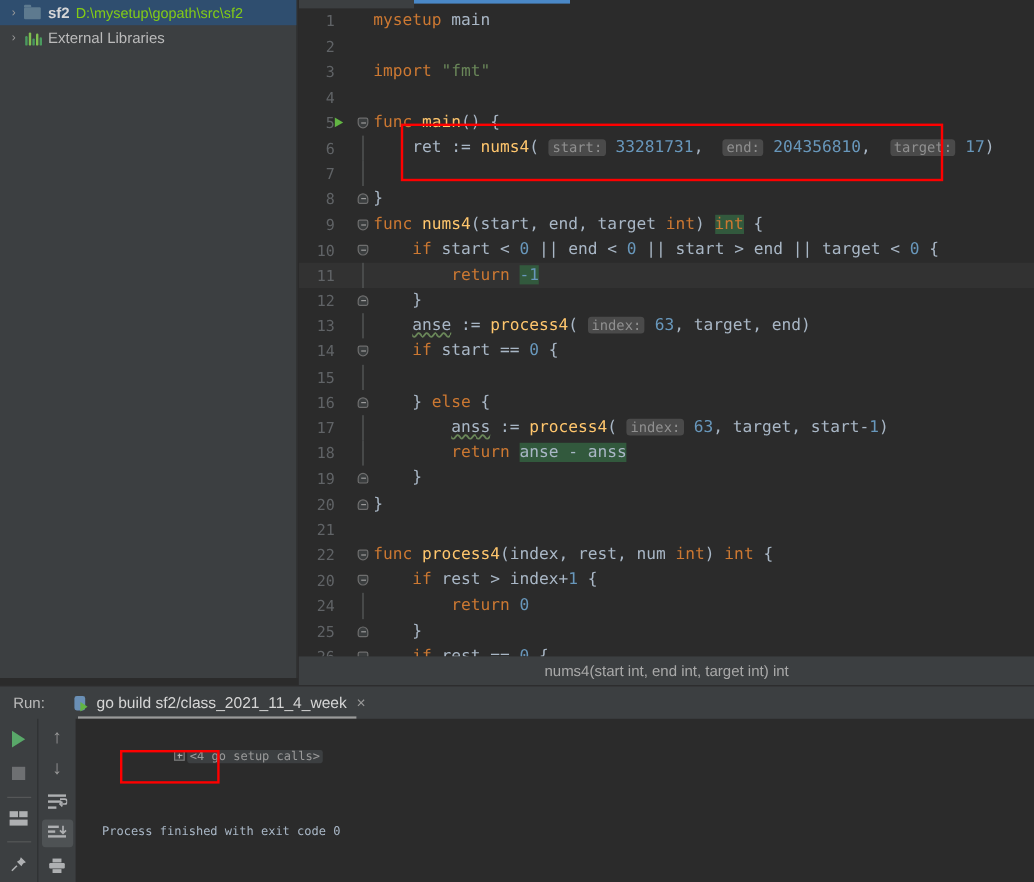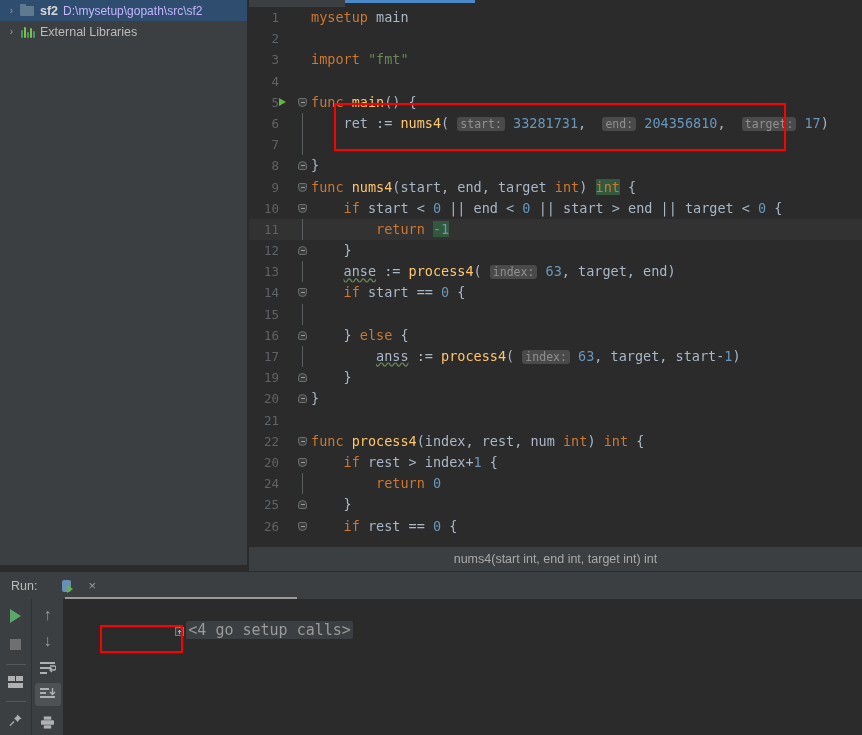"D:\mysetup\gopath\src\sf2" .lbl-path { color: #c4b5fd -> #84cc16 }
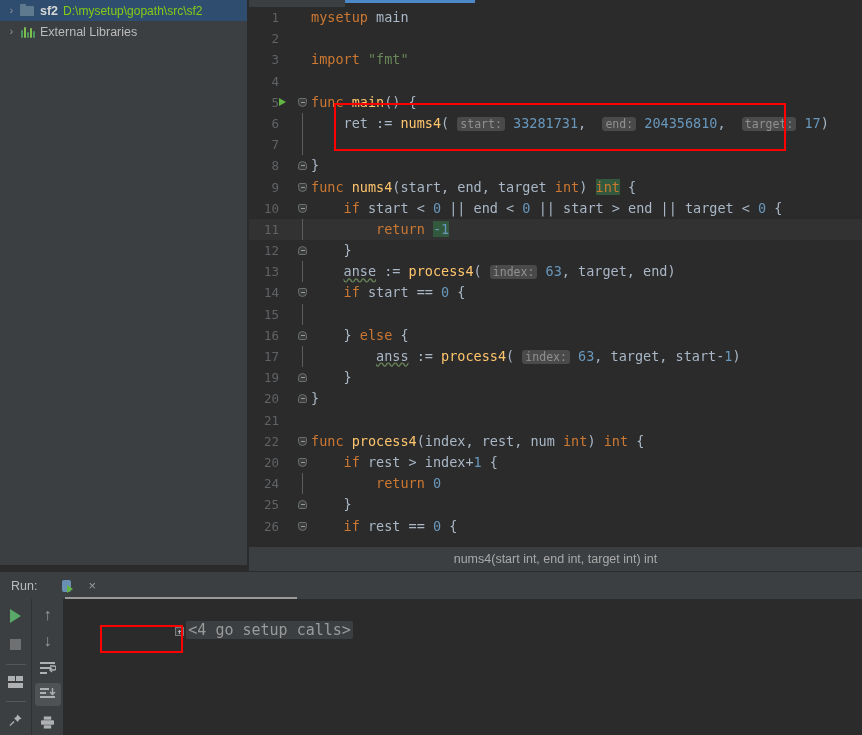"18" div.code-row { html: none -> <div><span>18</span><span></span><span><span> </span><span>return </span><span>anse - anss</span></span></div> }
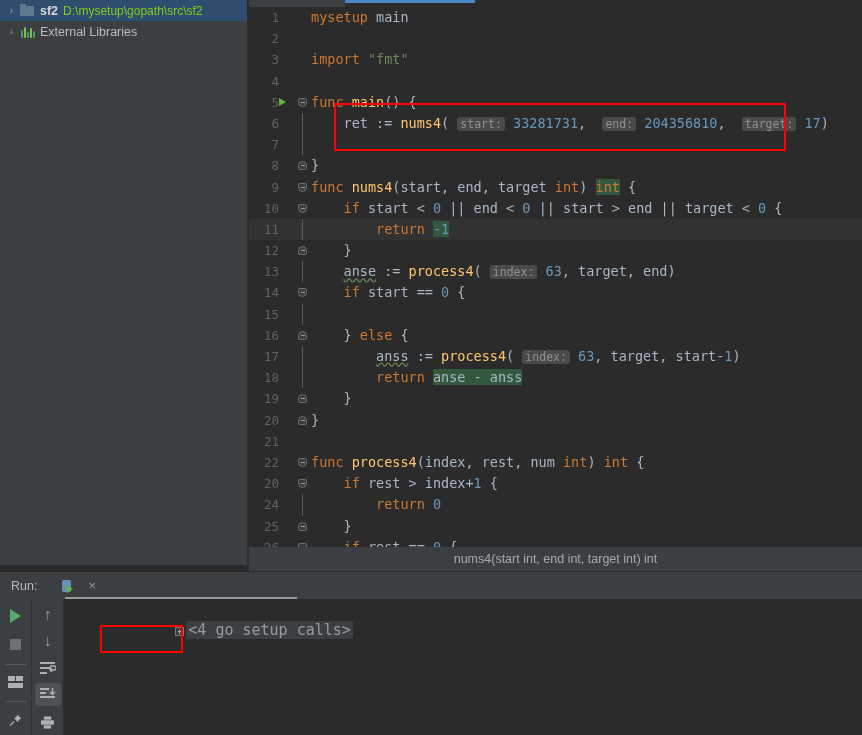"go build sf2/class_2021_11_4_week" span { html: none -> <span>go build sf2/class_2021_11_4_week</span> }
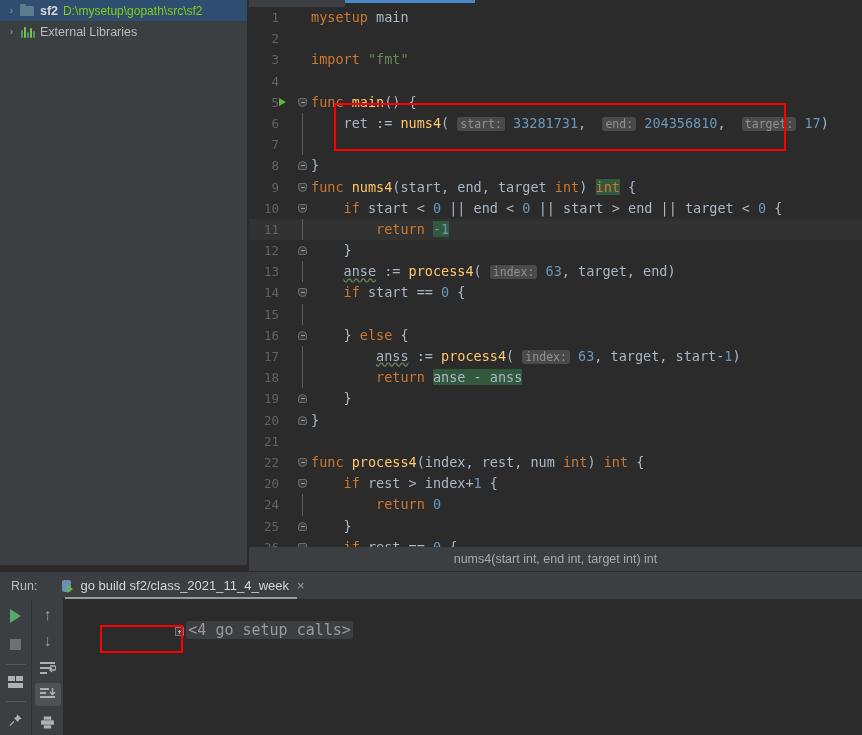"<4 go setup calls>" .console-line { font-size: 15px -> 10px }
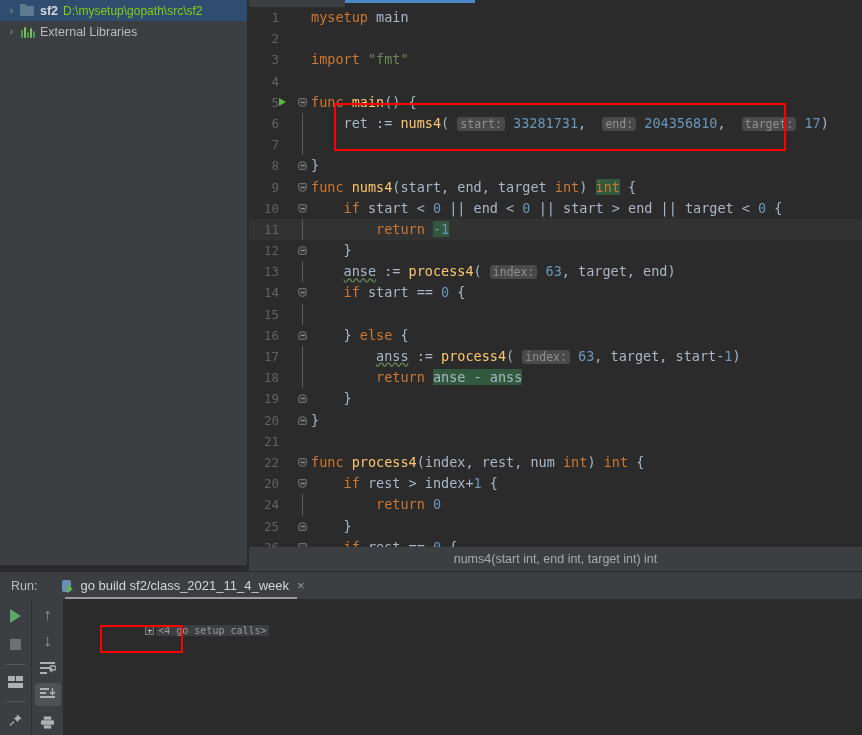"Process finished with exit code" div.console-line { html: none -> <div>Process finished with exit code 0</div> }
